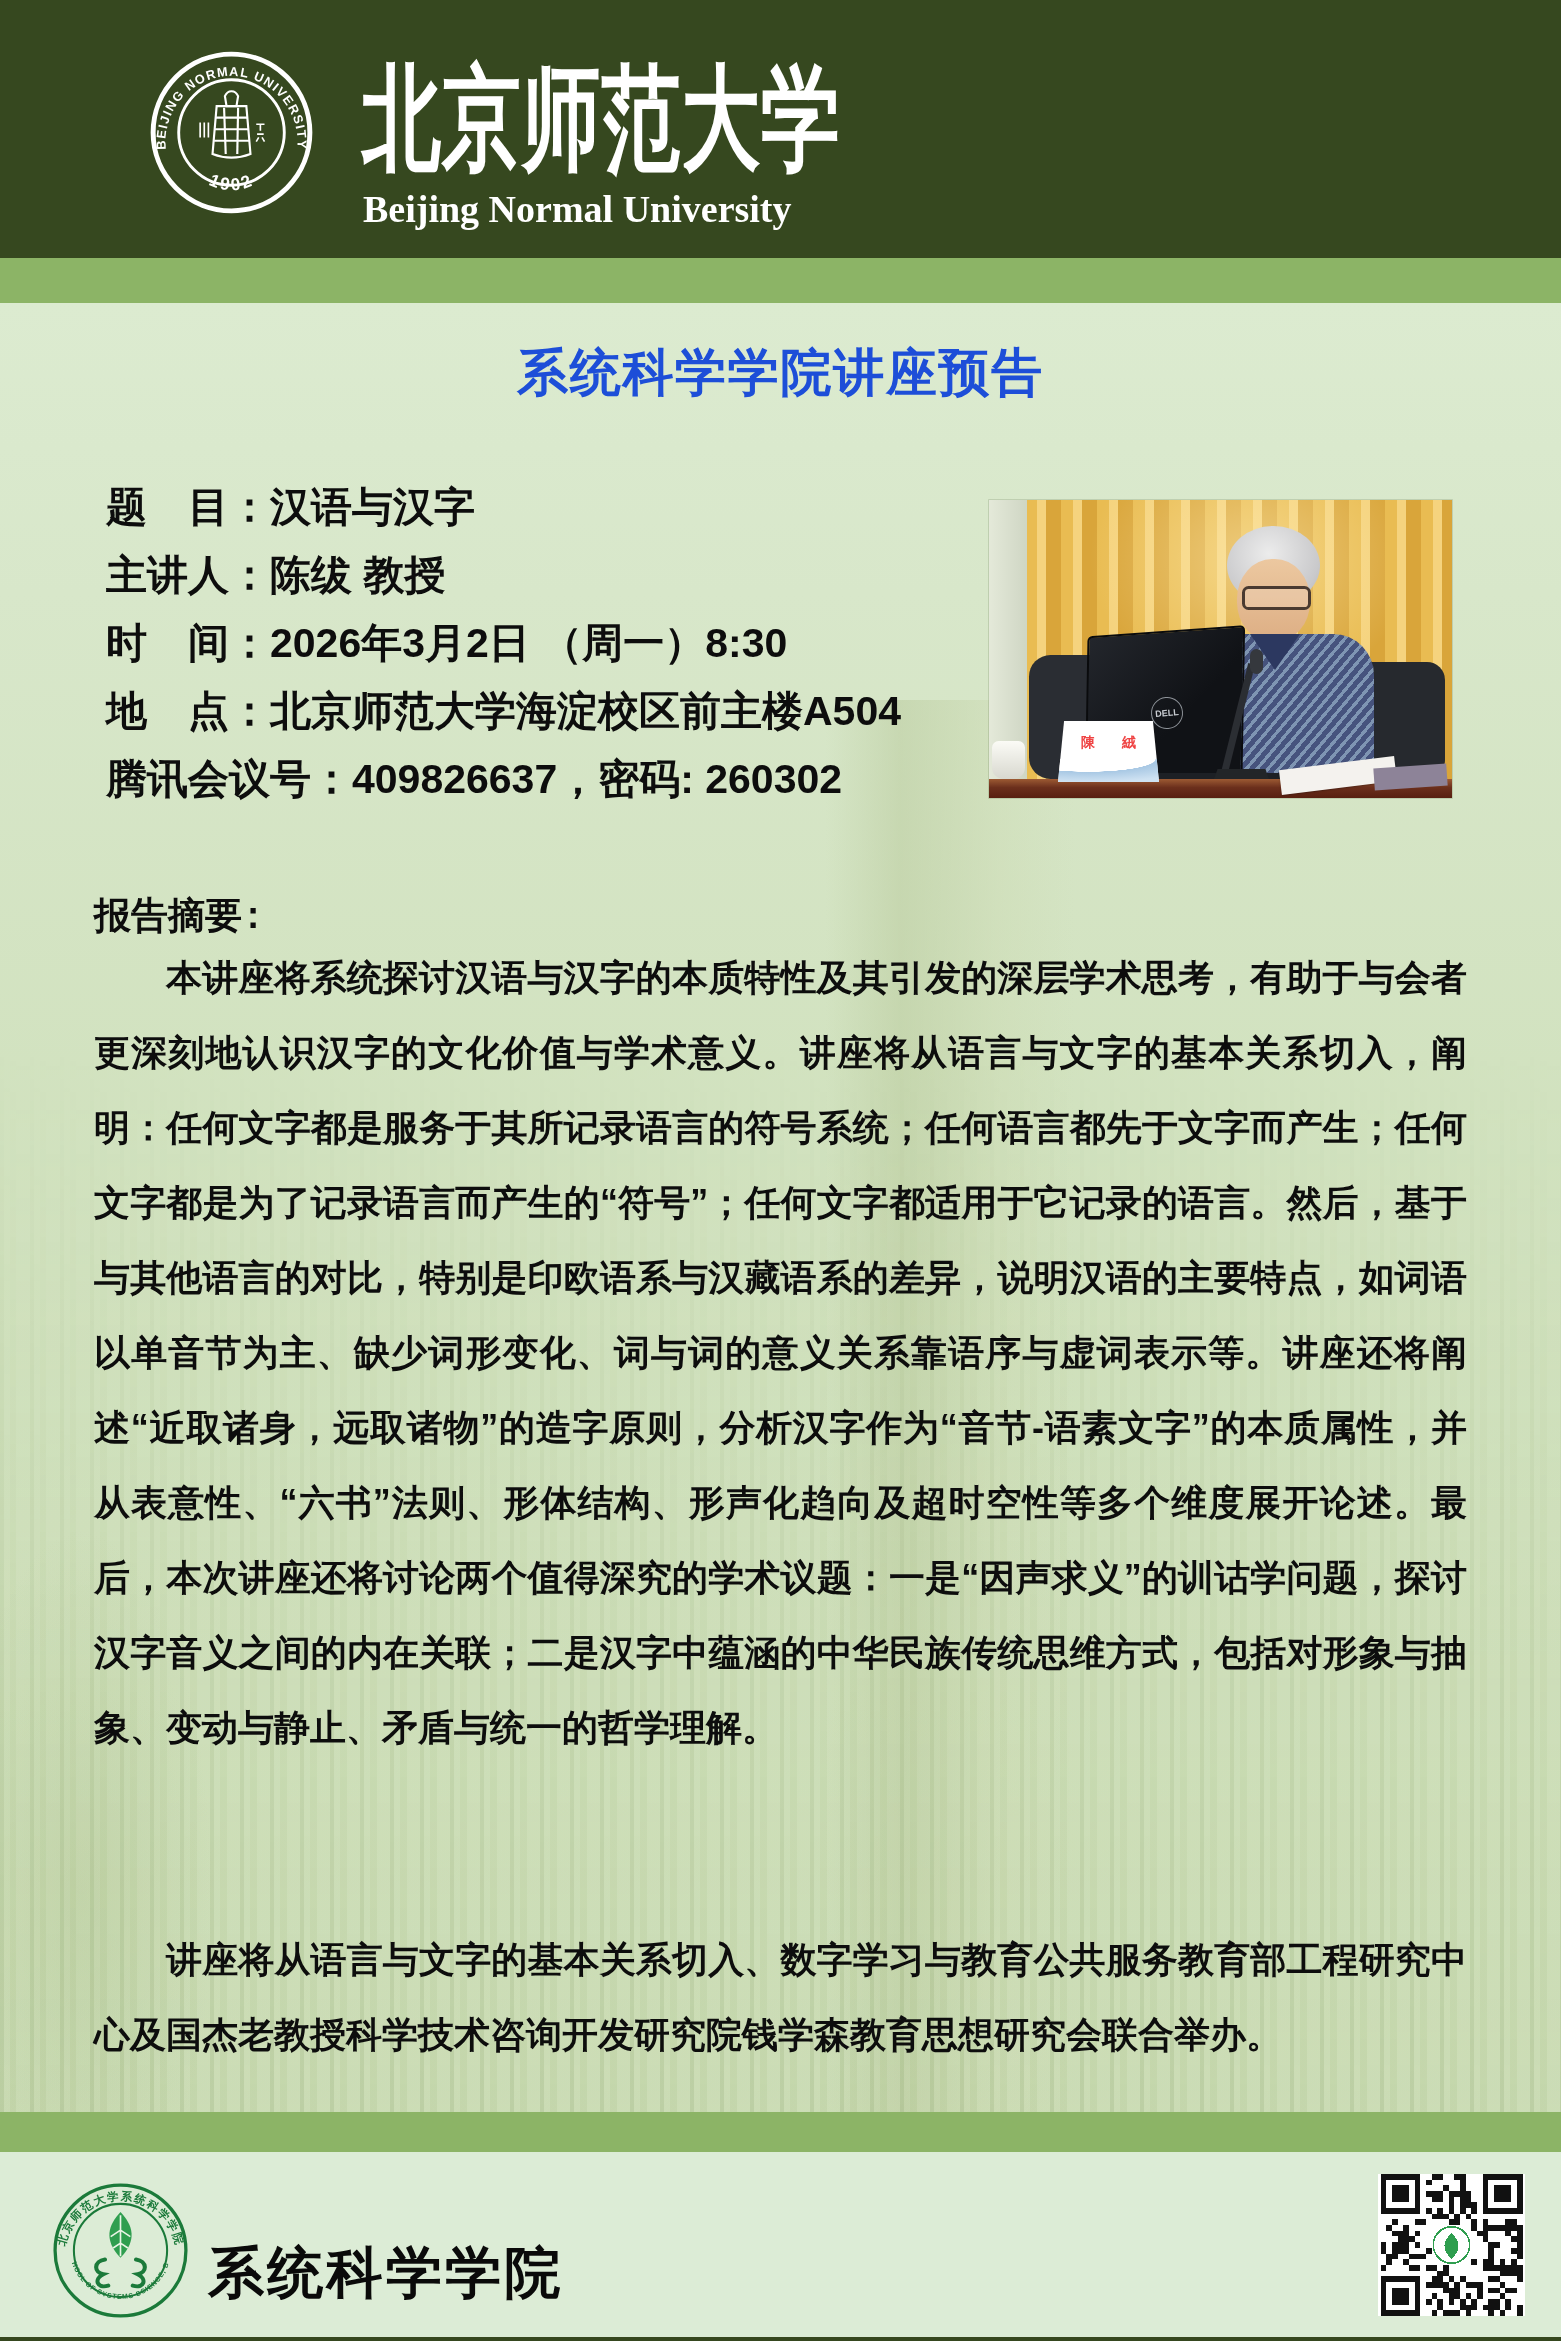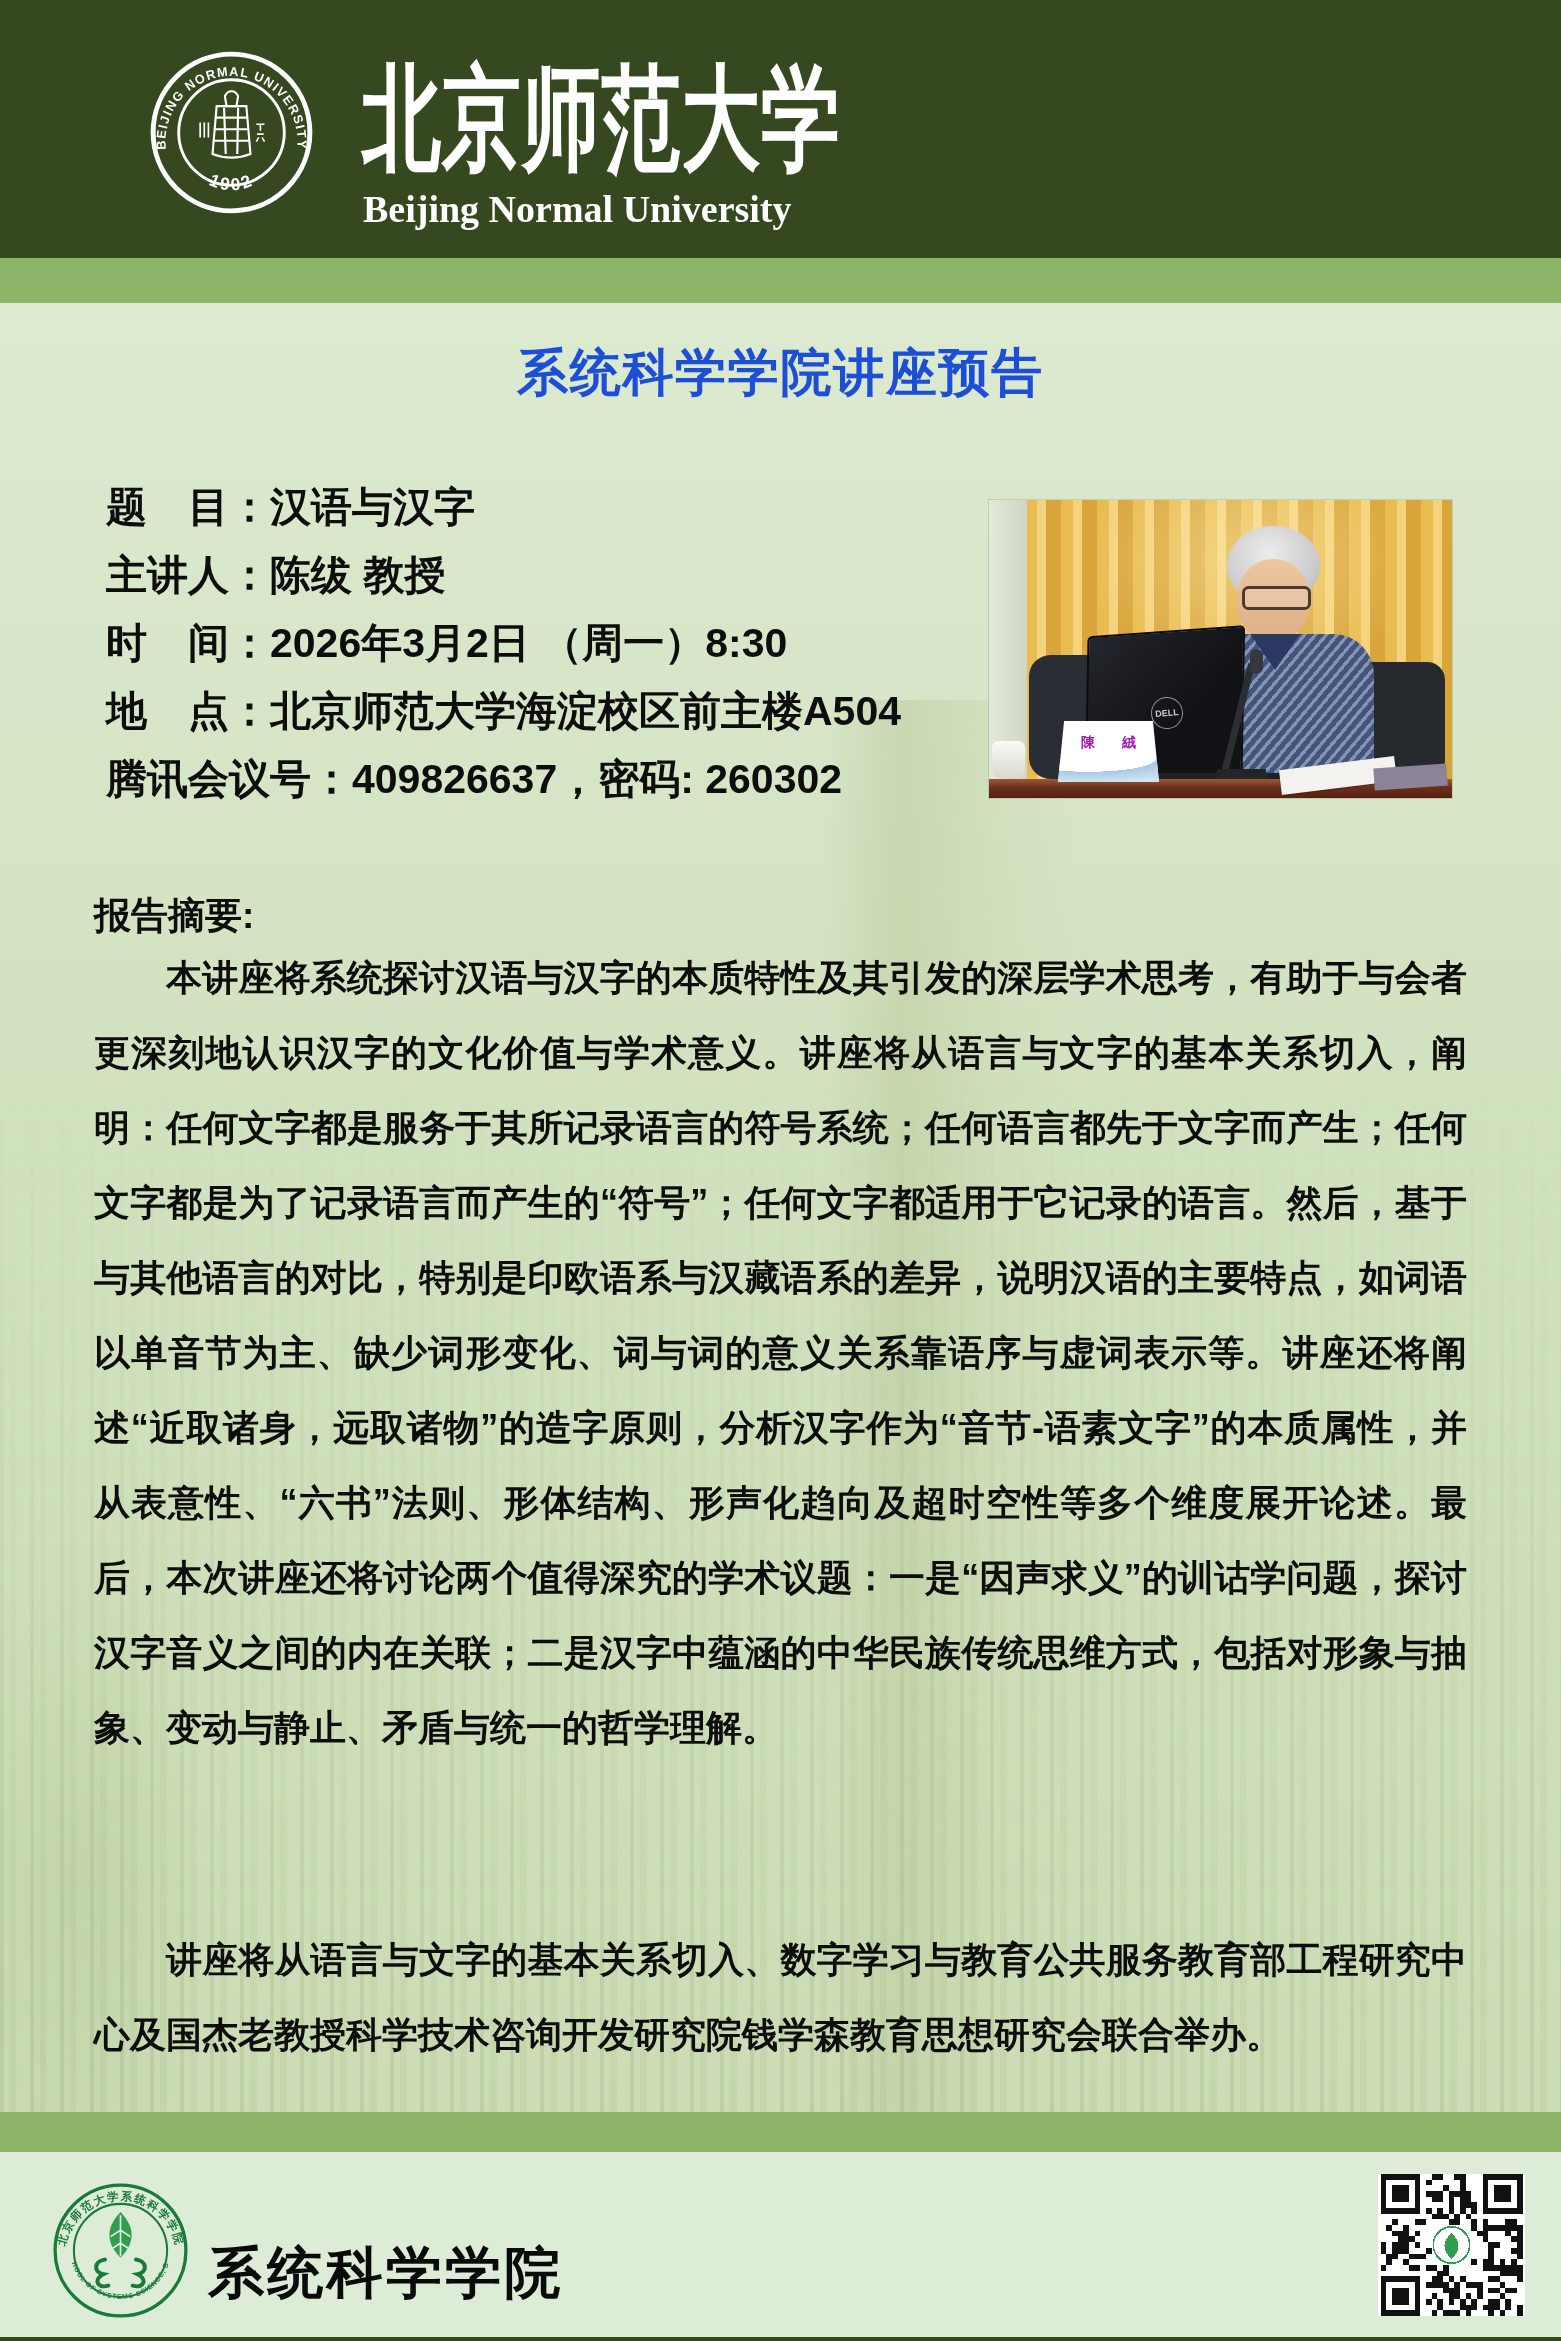"陳 絨" .ph-card-name { color: #a21caf -> #ef4444 }
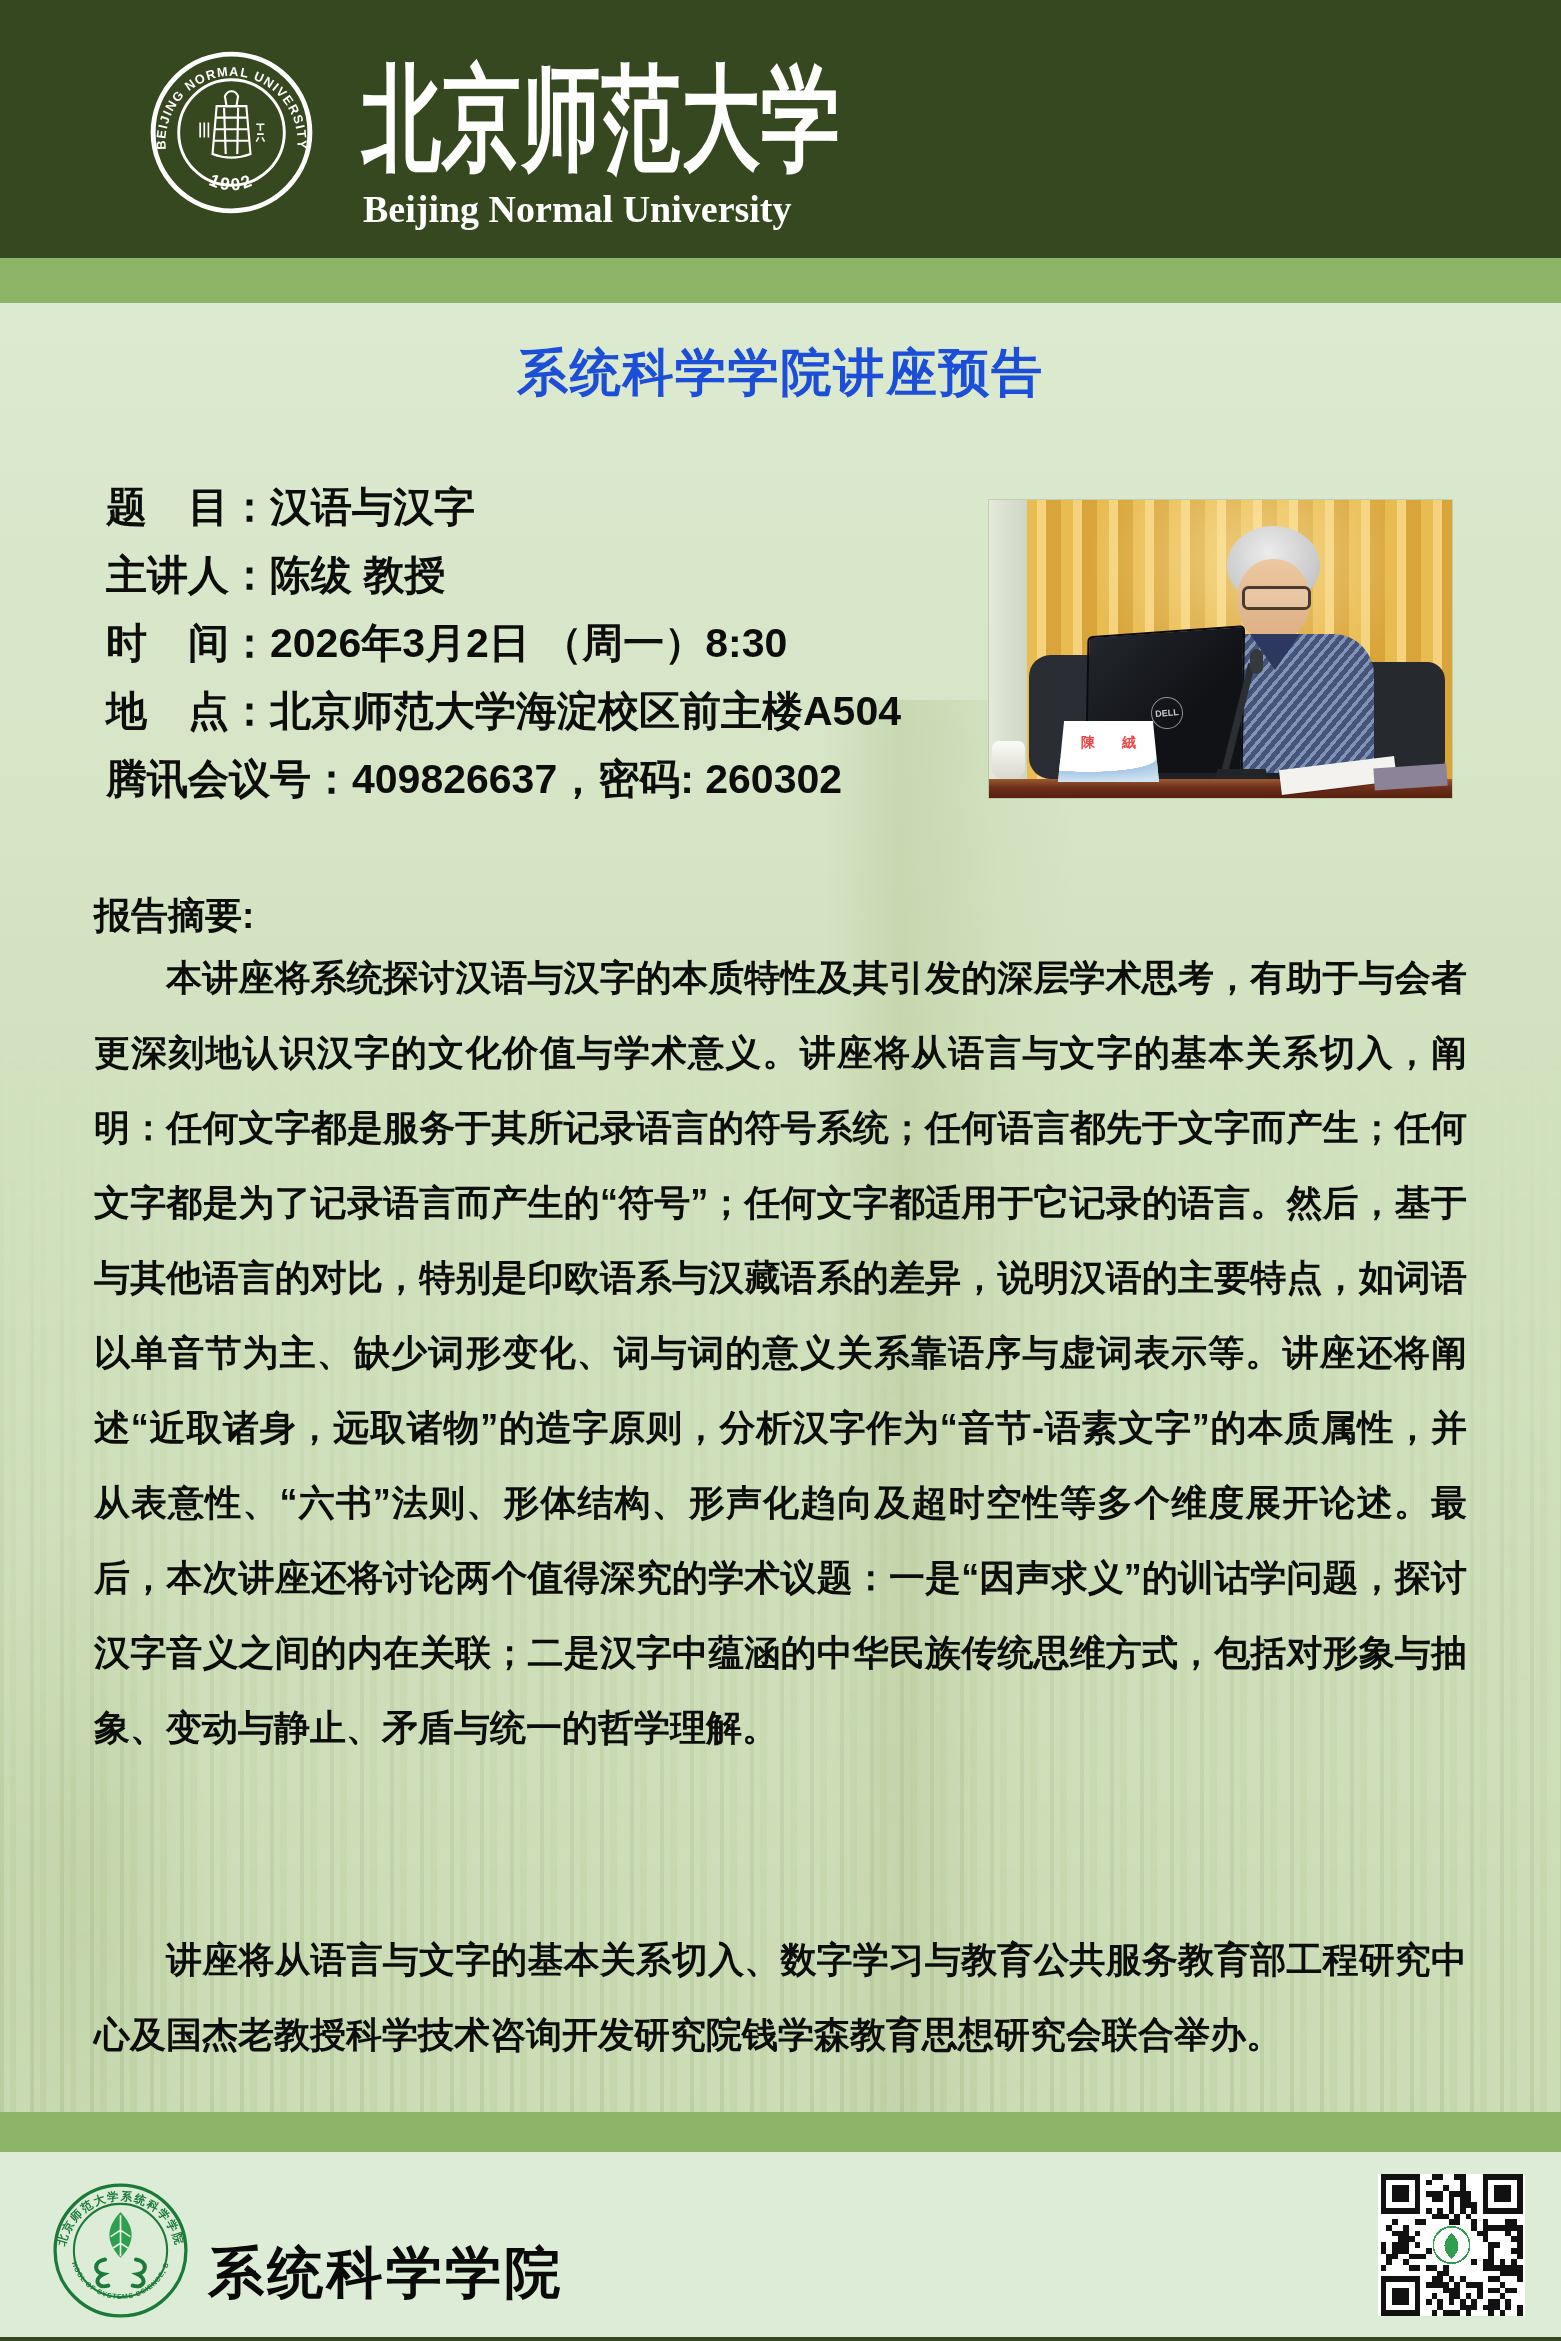"报告摘要:" .para-head { font-family: none -> Liberation Mono, monospace }
